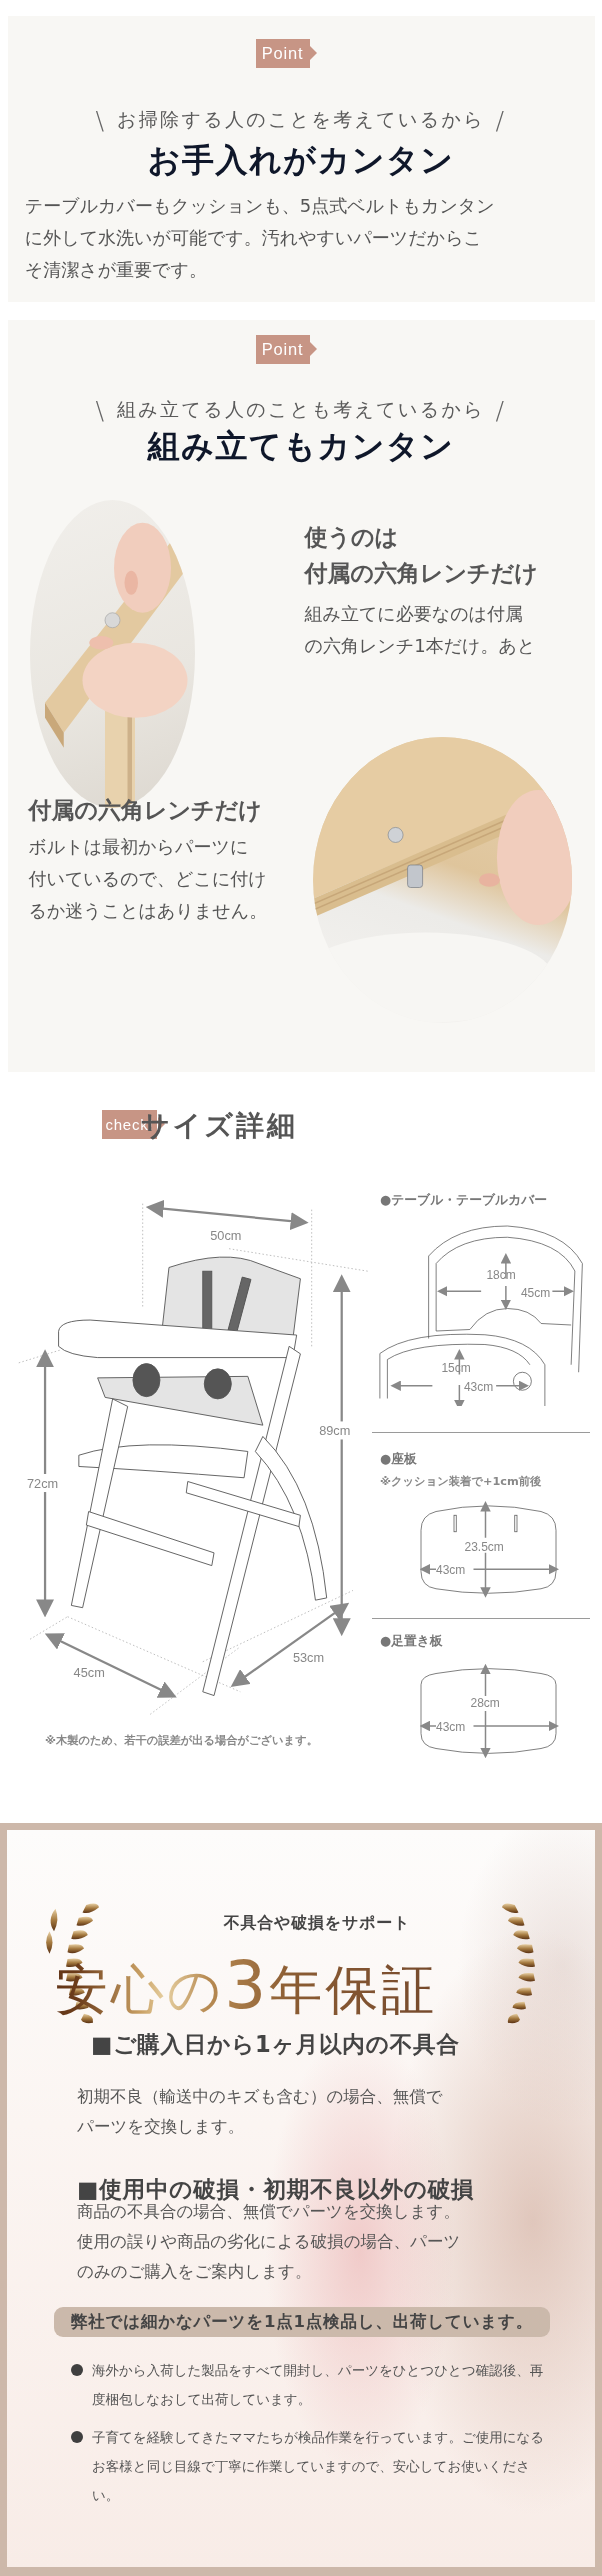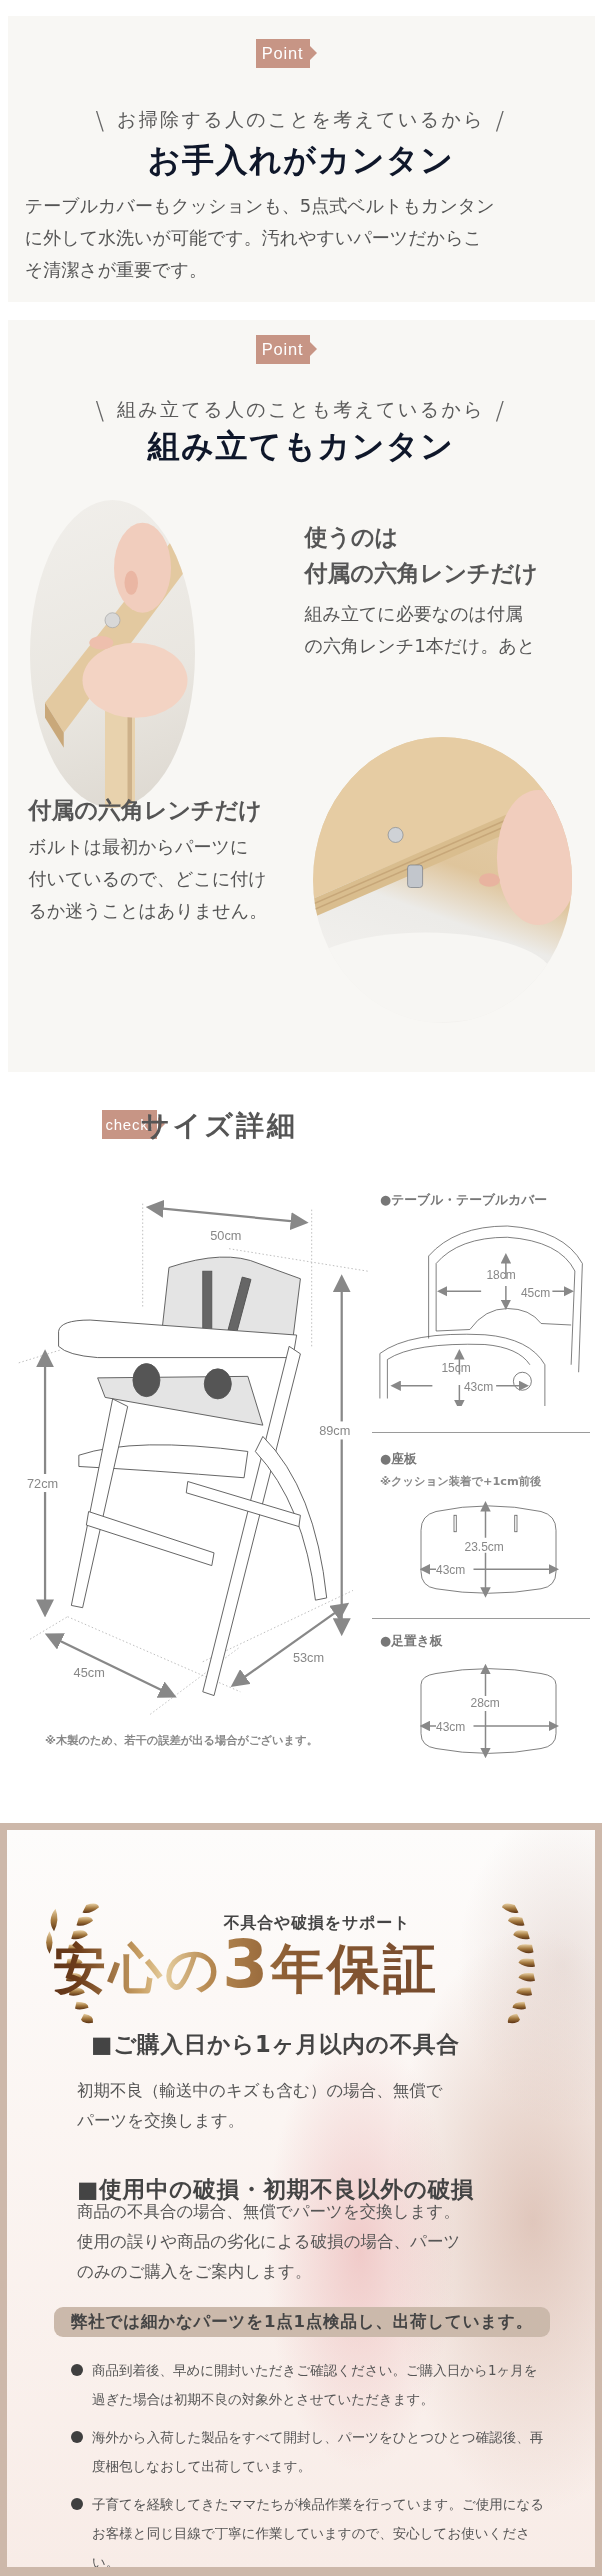"安心の3年保証" .w-title { font-weight: bold -> normal; top: 96px -> 117px }
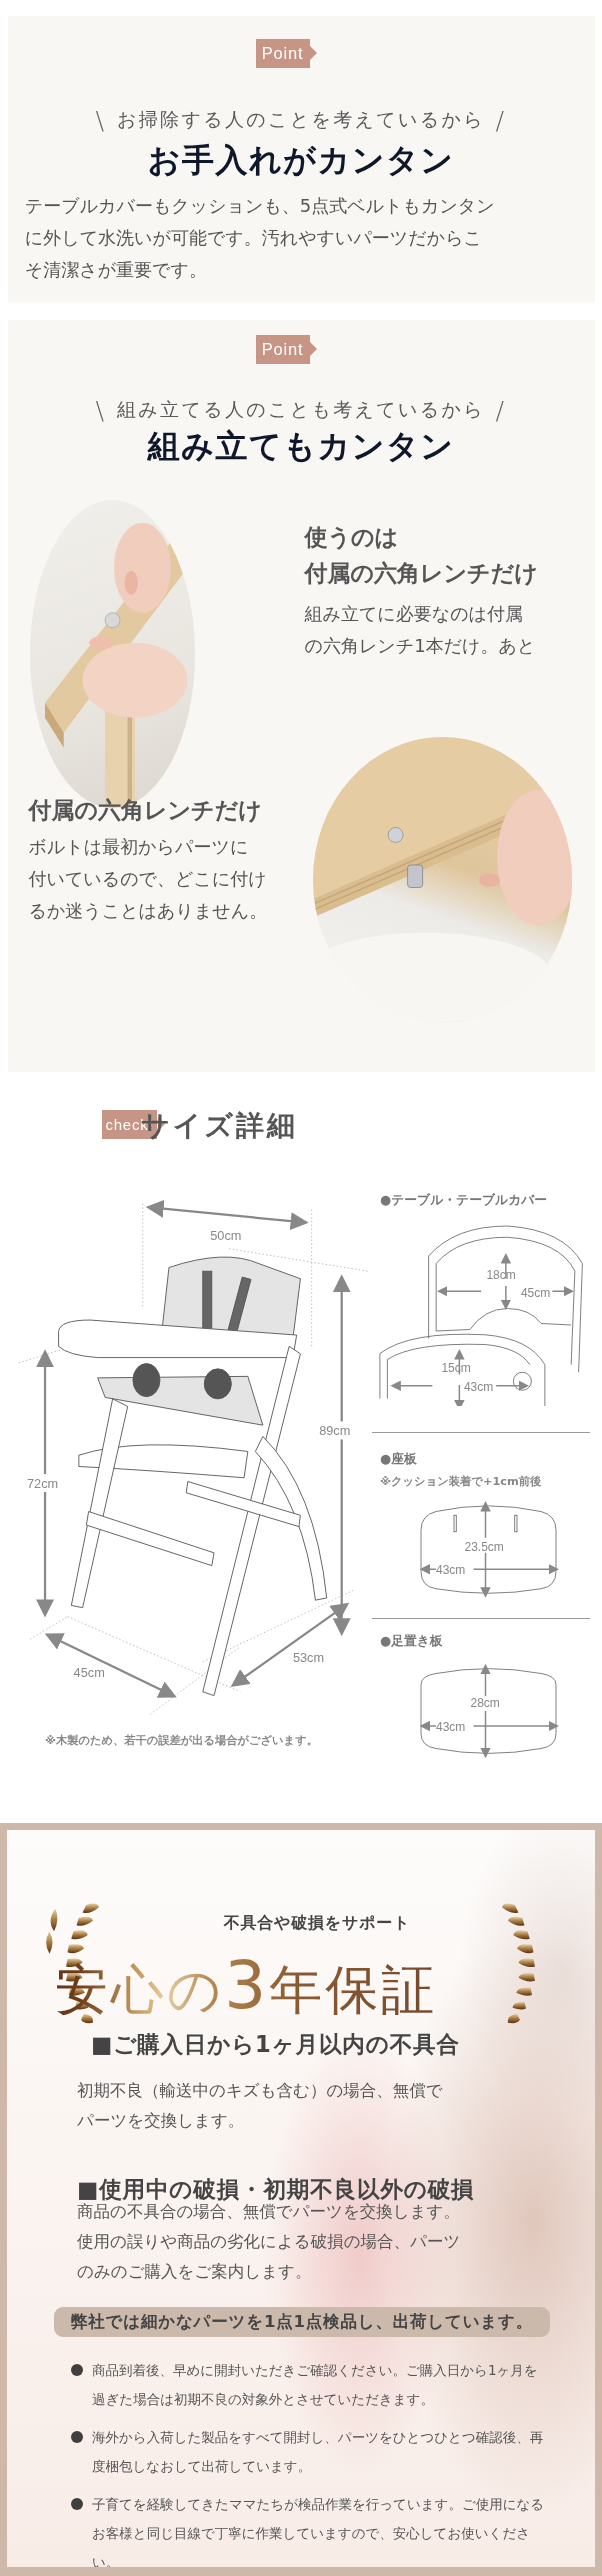"初期不良（輸送中のキズも含む）の場合、無償で" div.w-p { top: 246px -> 252px }
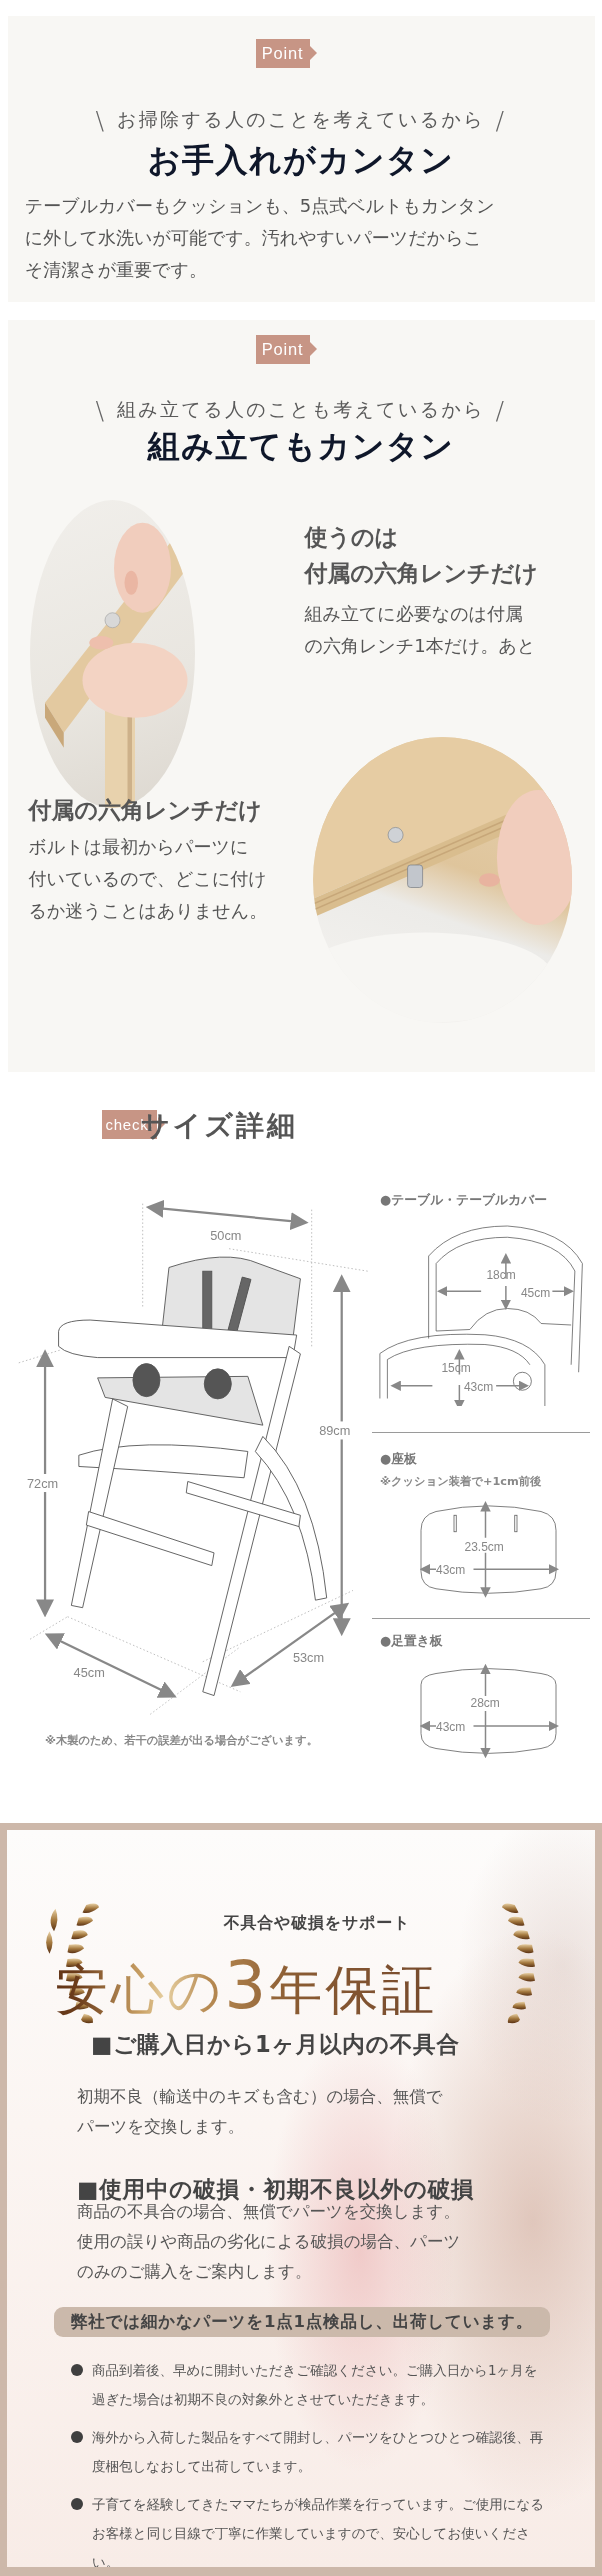"商品到着後、早めに開封いただきご確認ください。ご購入日から1ヶ月を過ぎた場合は初" li { html: <li>商品到着後、早めに開封いただきご確認ください。ご購入日から1ヶ月を過ぎた場合は初期不良の対象外とさせていただきます。</li> -> none }
